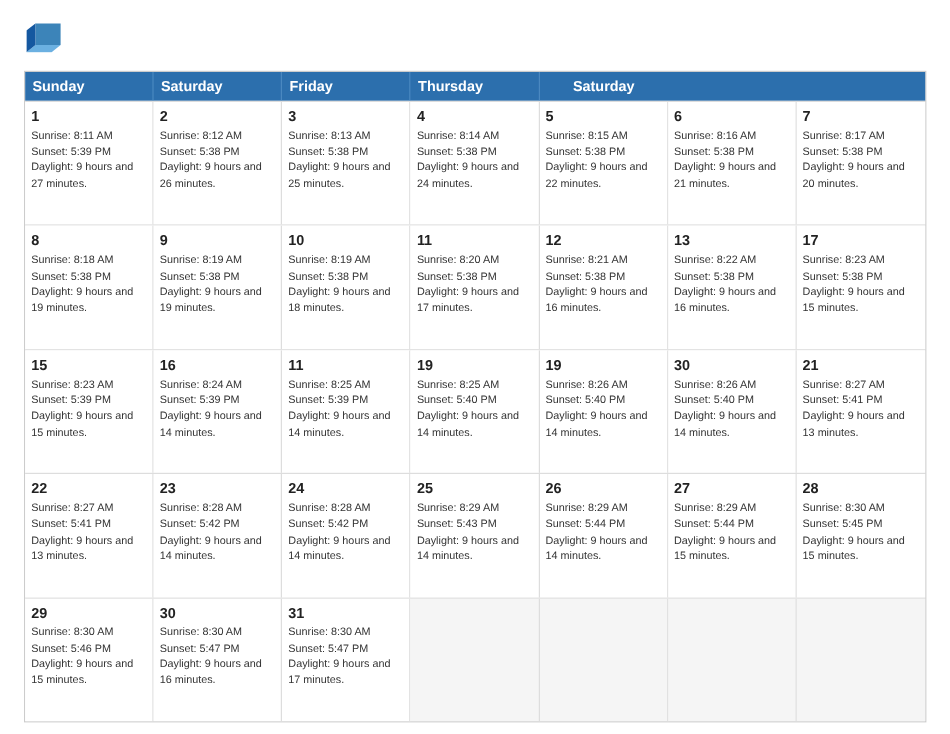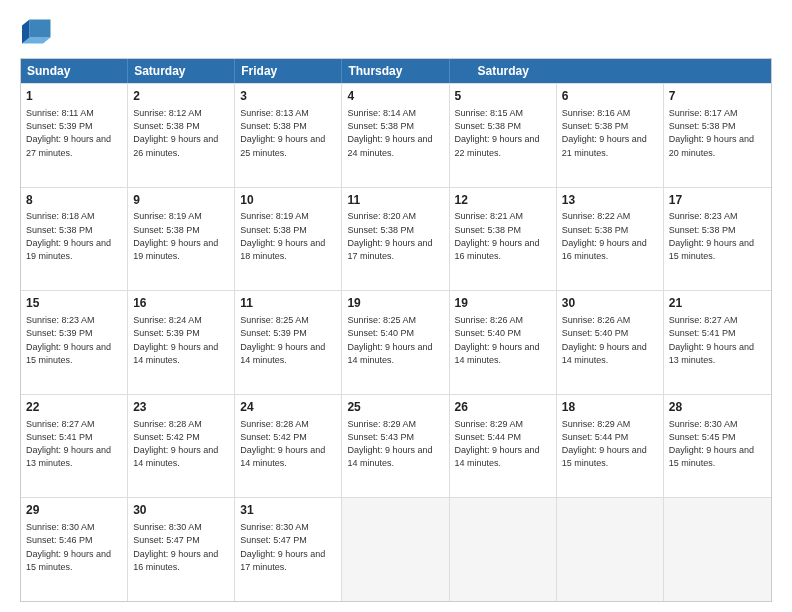"18" span.day-num { text: 18 -> 27 }
